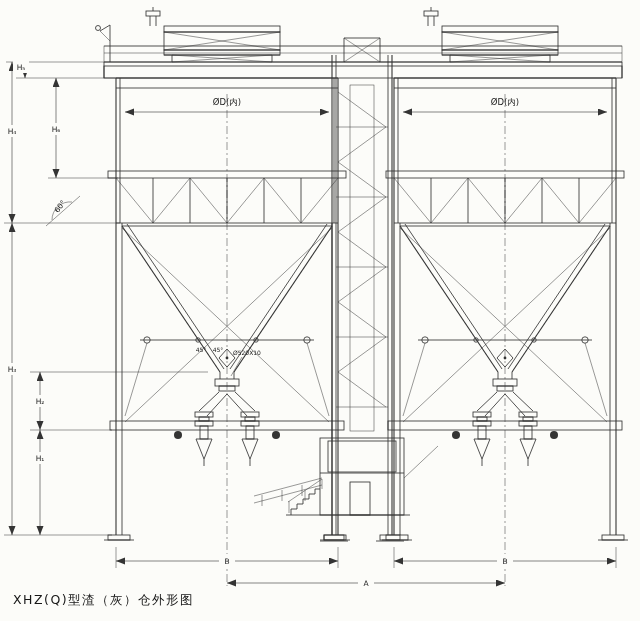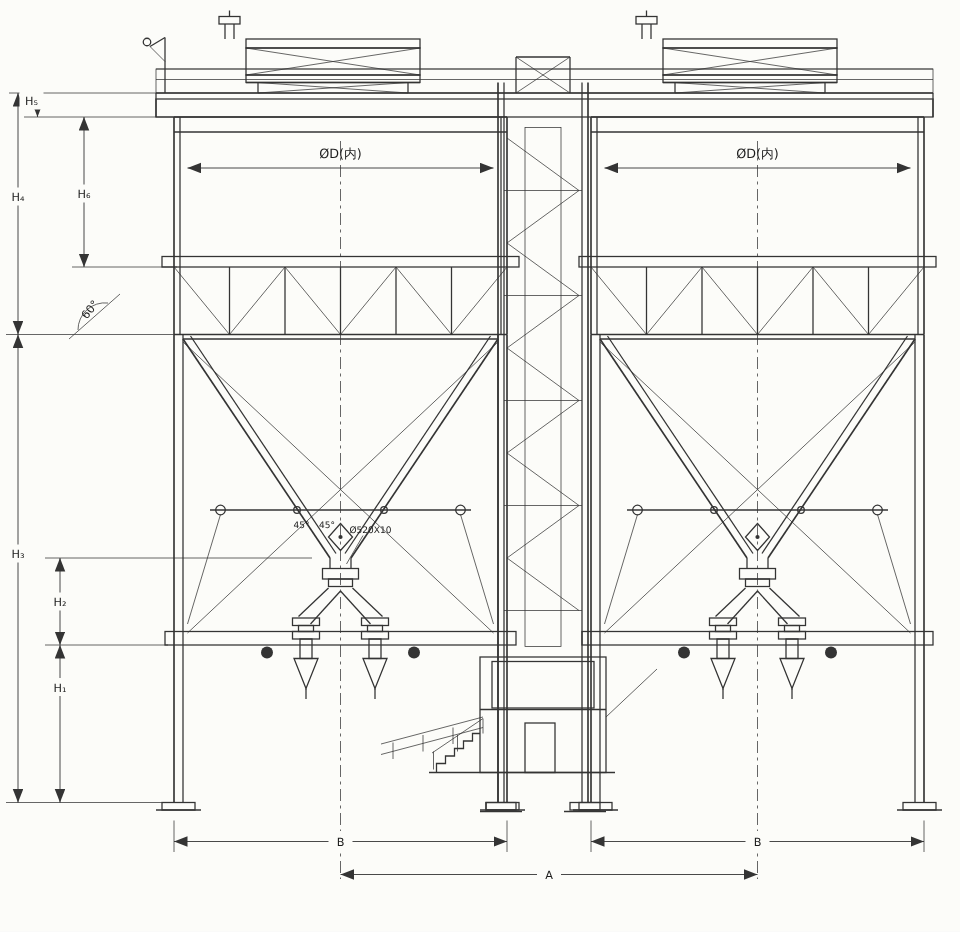"XHZ(Q)型渣（灰）仓外形图" div.caption { html: none -> <div>XHZ(Q)型渣（灰）仓外形图</div> }
